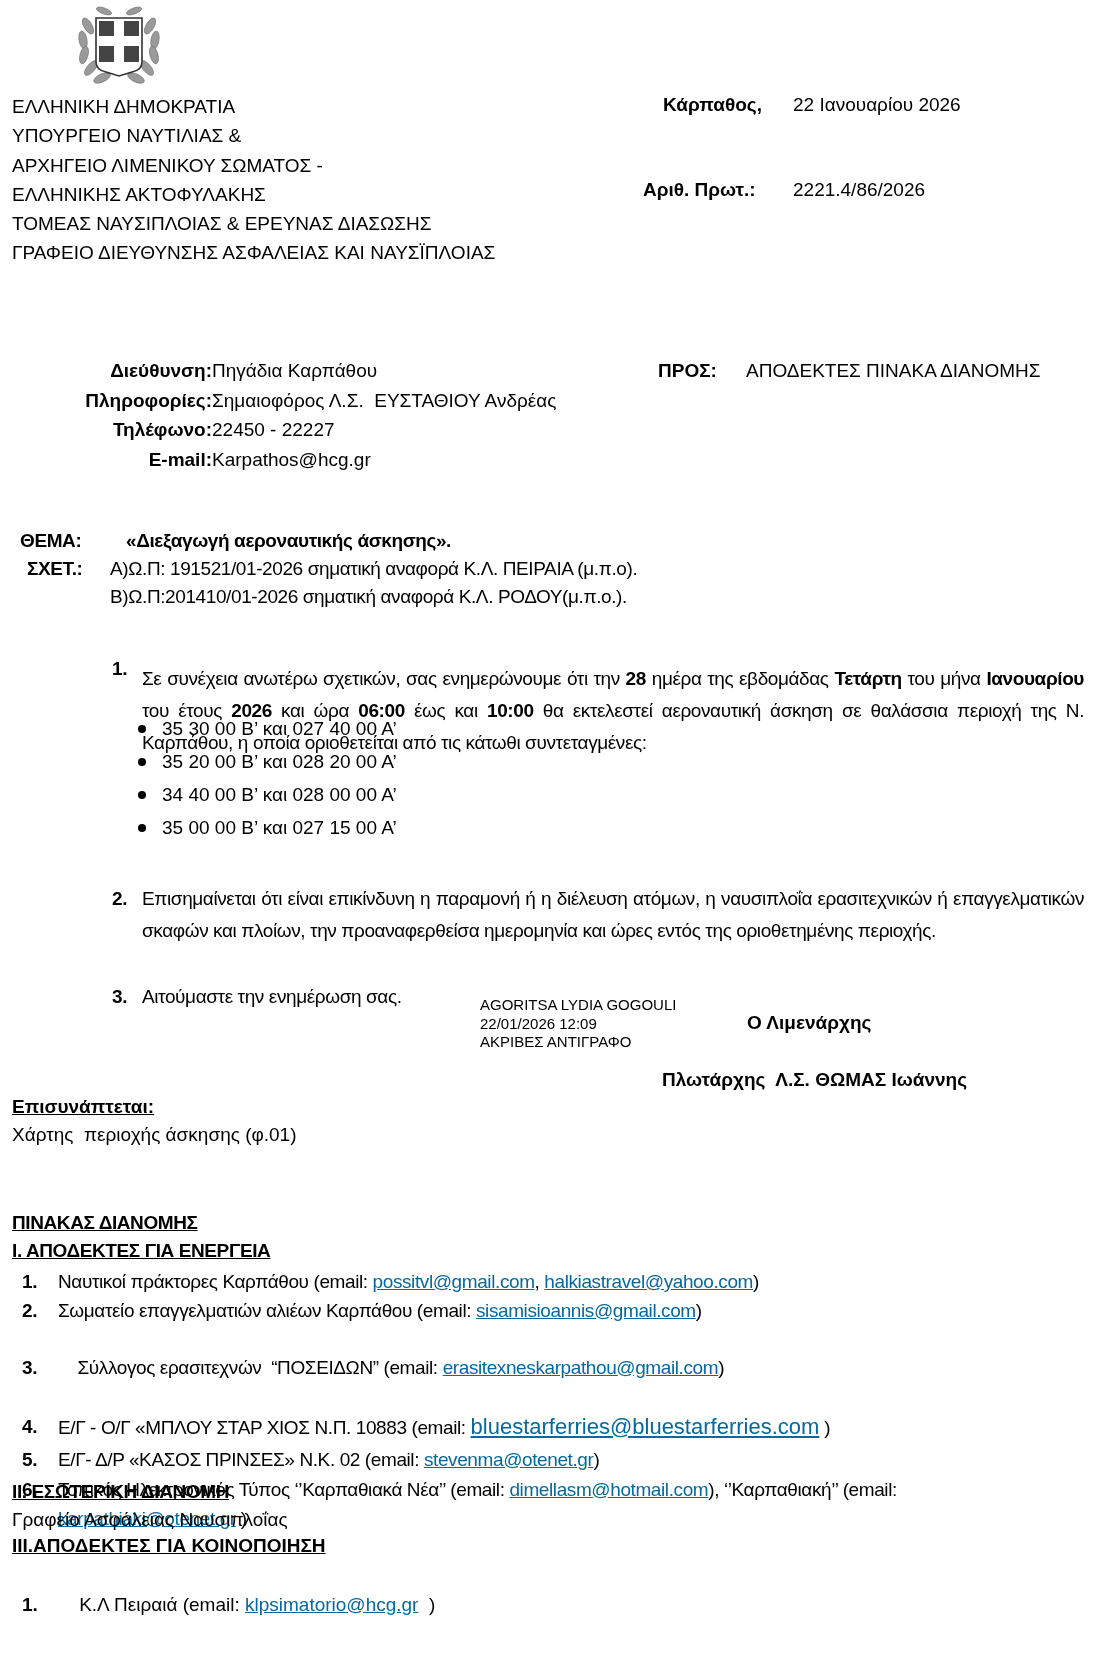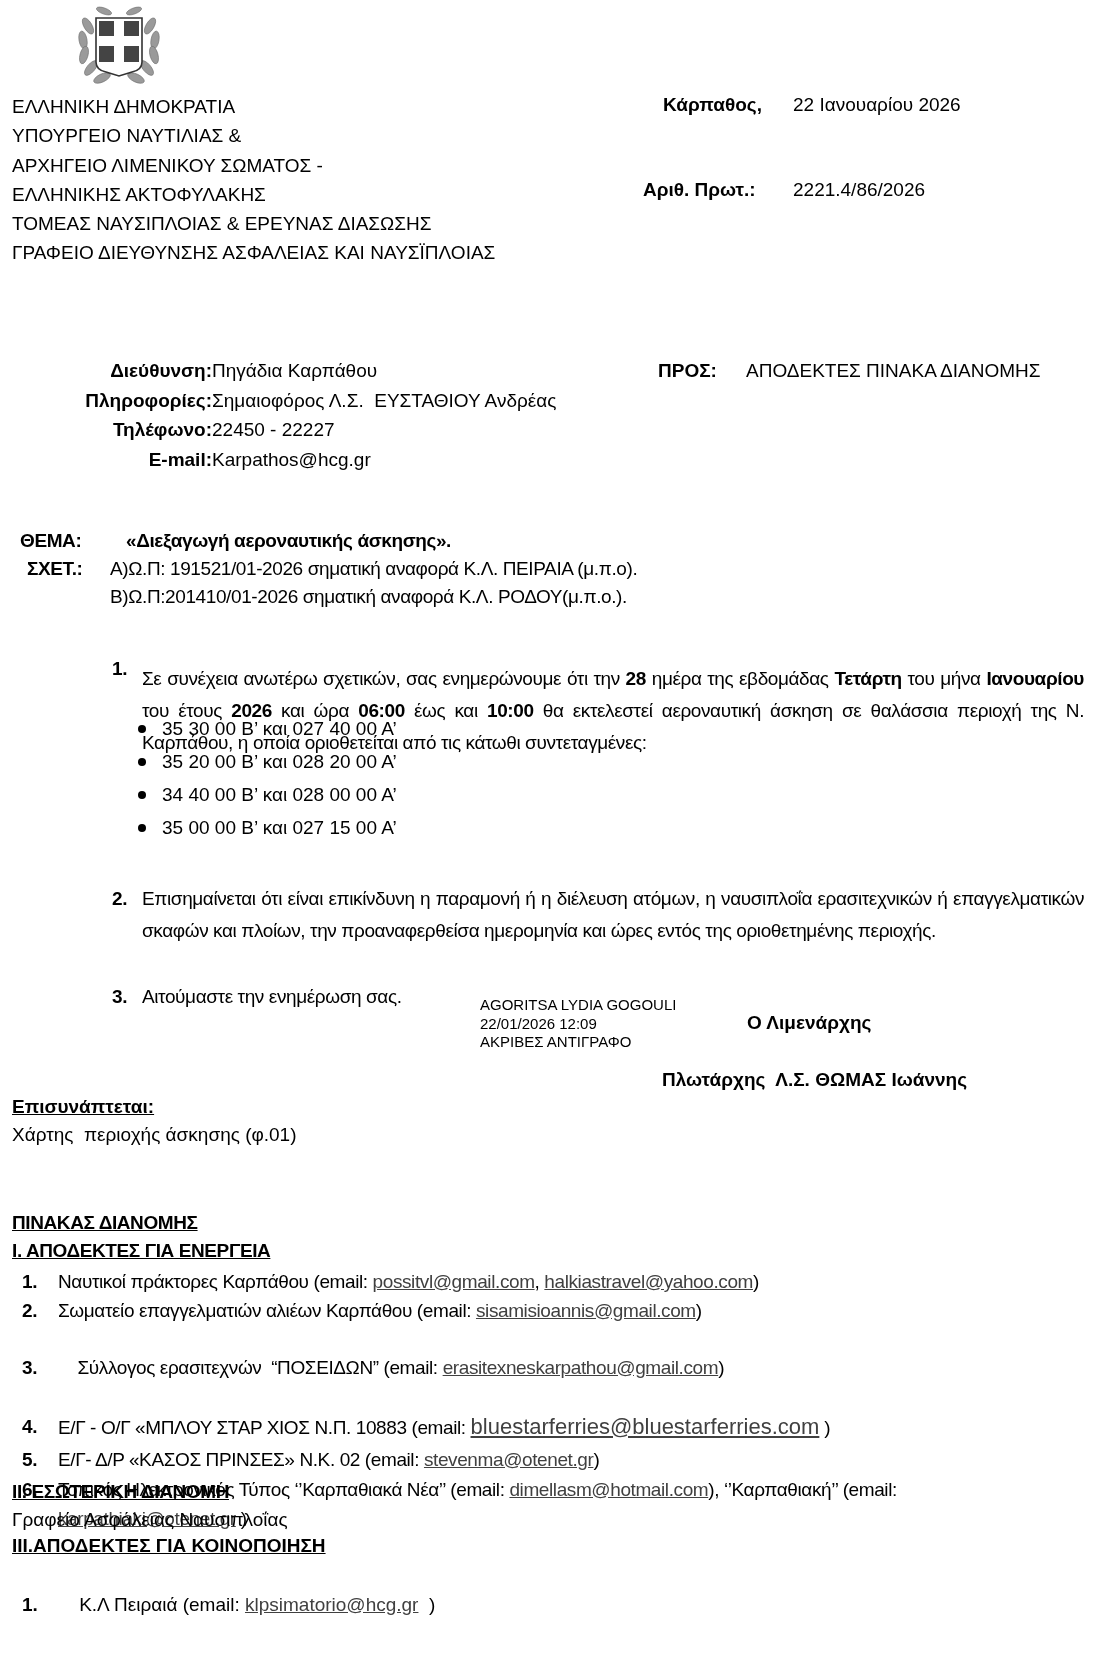"possitvl@gmail.com" .link { color: #404040 -> #0369a1 }
